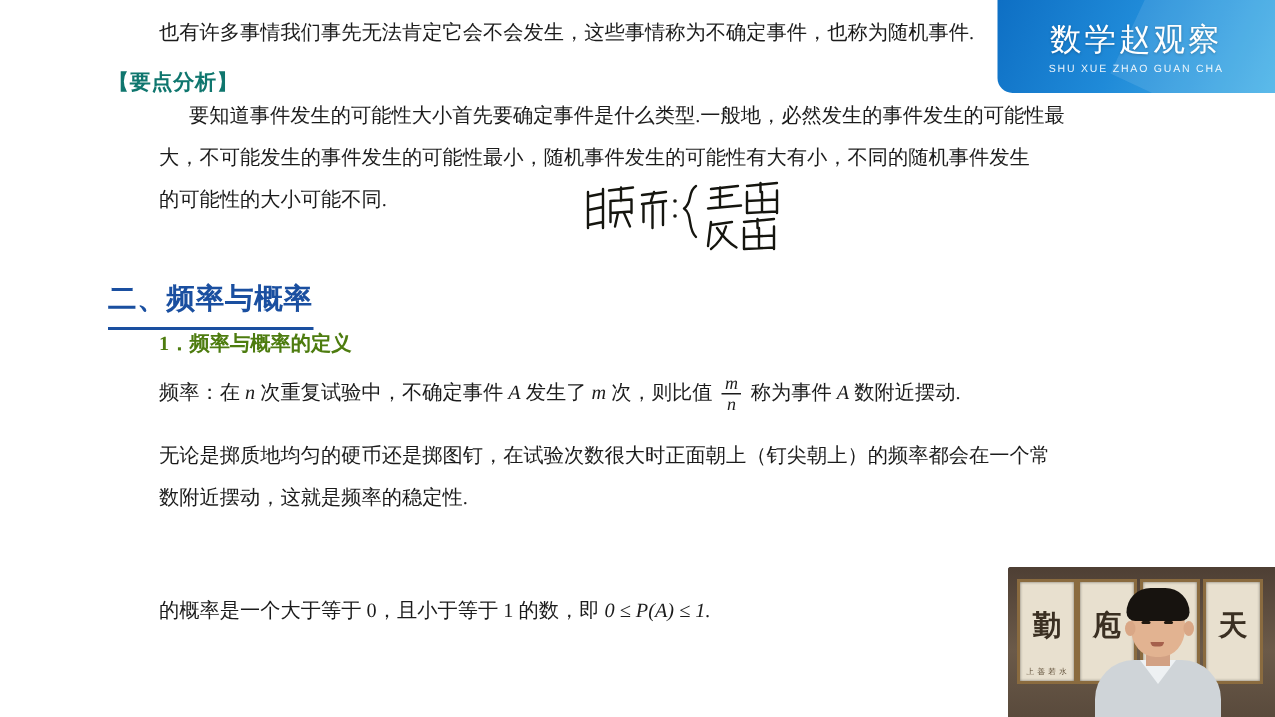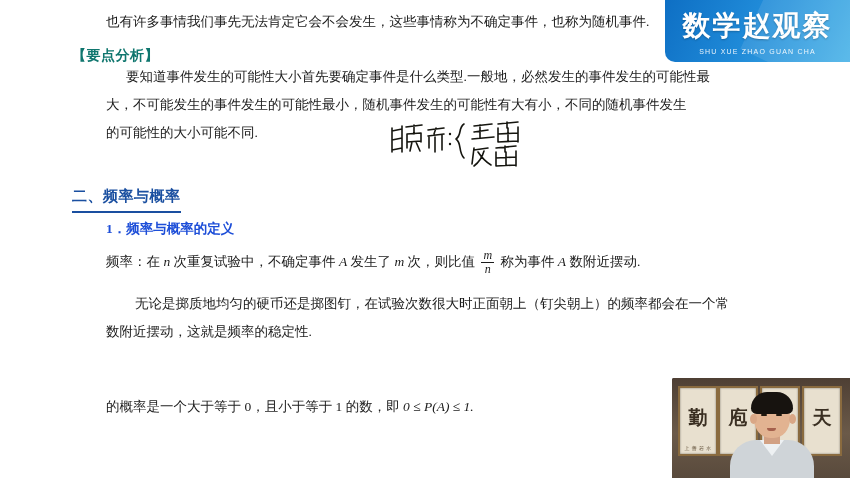"数学赵观察" .logo-main { font-size: 28px -> 21px; font-weight: bold -> normal }
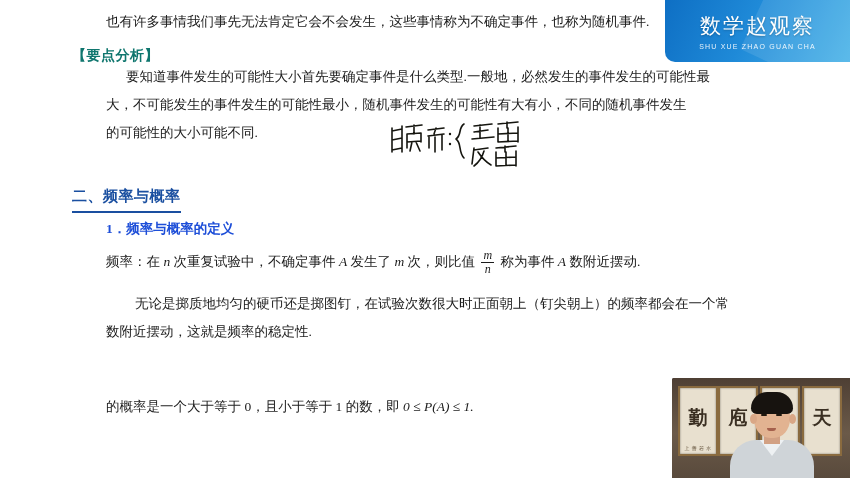"二、频率与概率" .sec-heading { font-size: 15px -> 19px }
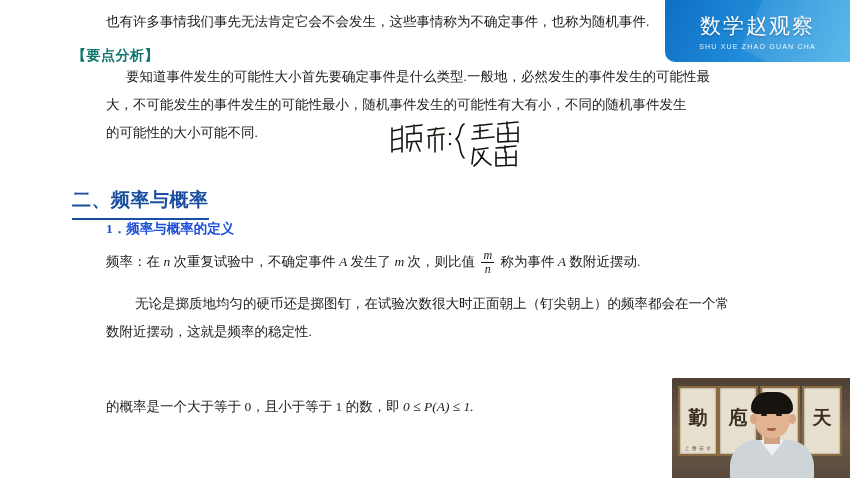"1．频率与概率的定义" .sub-heading { color: #1d4ed8 -> #4d7c0f }
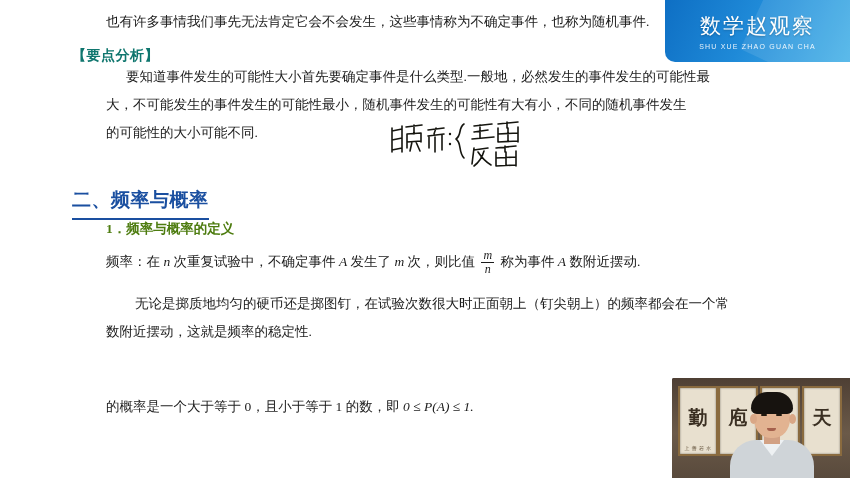"无论是掷质地均匀的硬币还是掷图钉，在试验次数很大时正面朝上（钉尖朝上）的频率都会" div.line { margin-left: 29px -> none }
